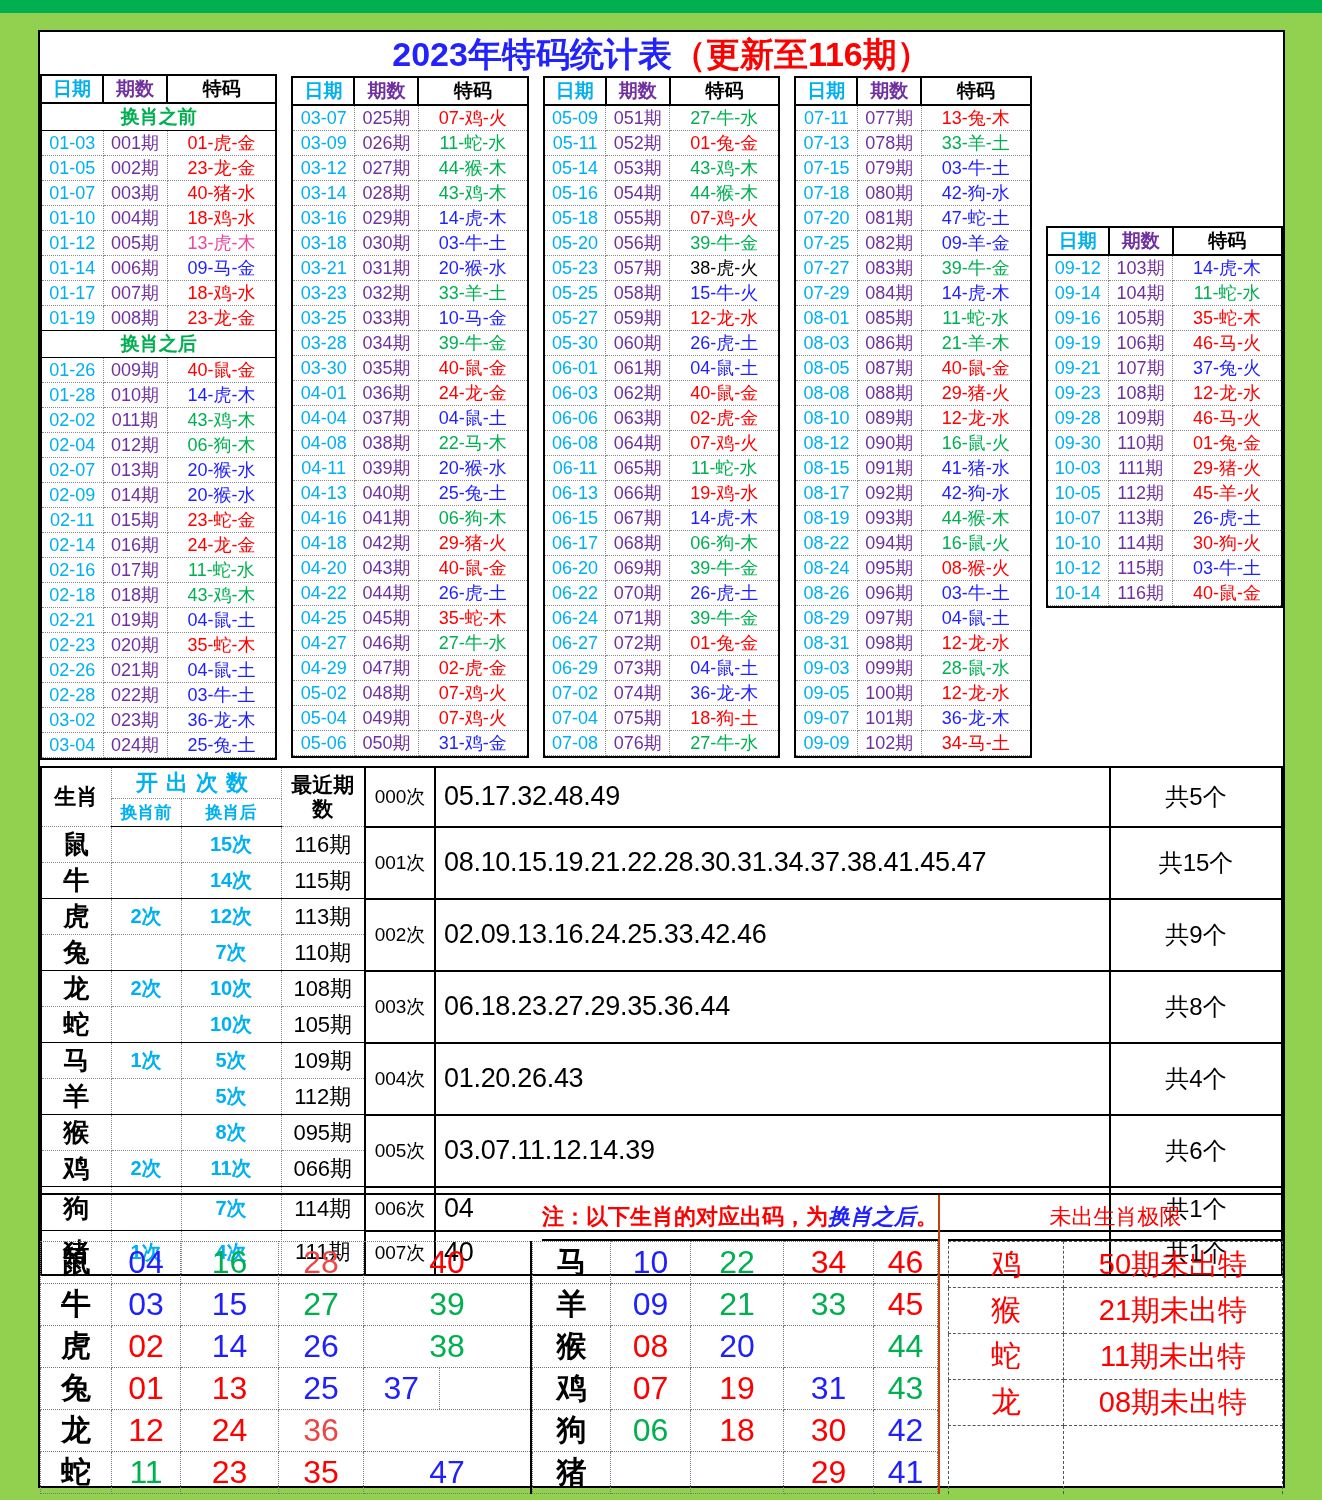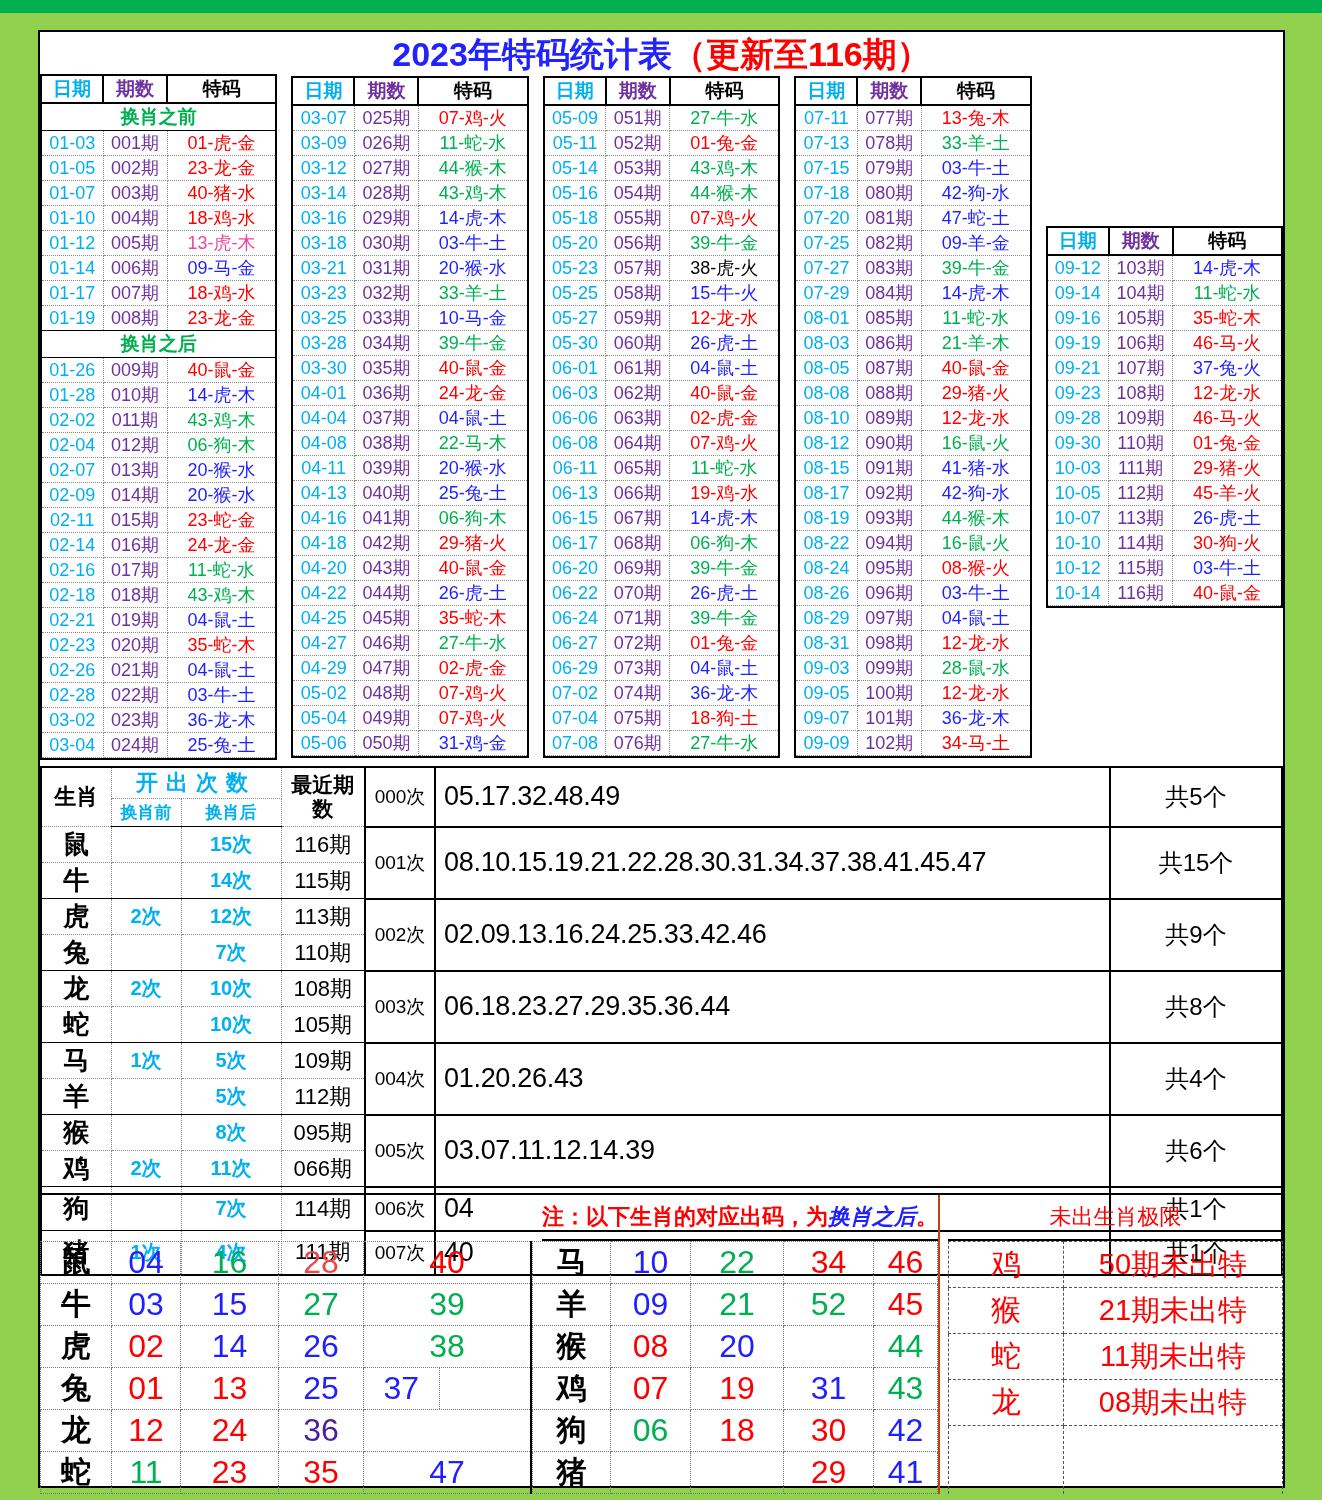"52" td.znum { text: 52 -> 33 }
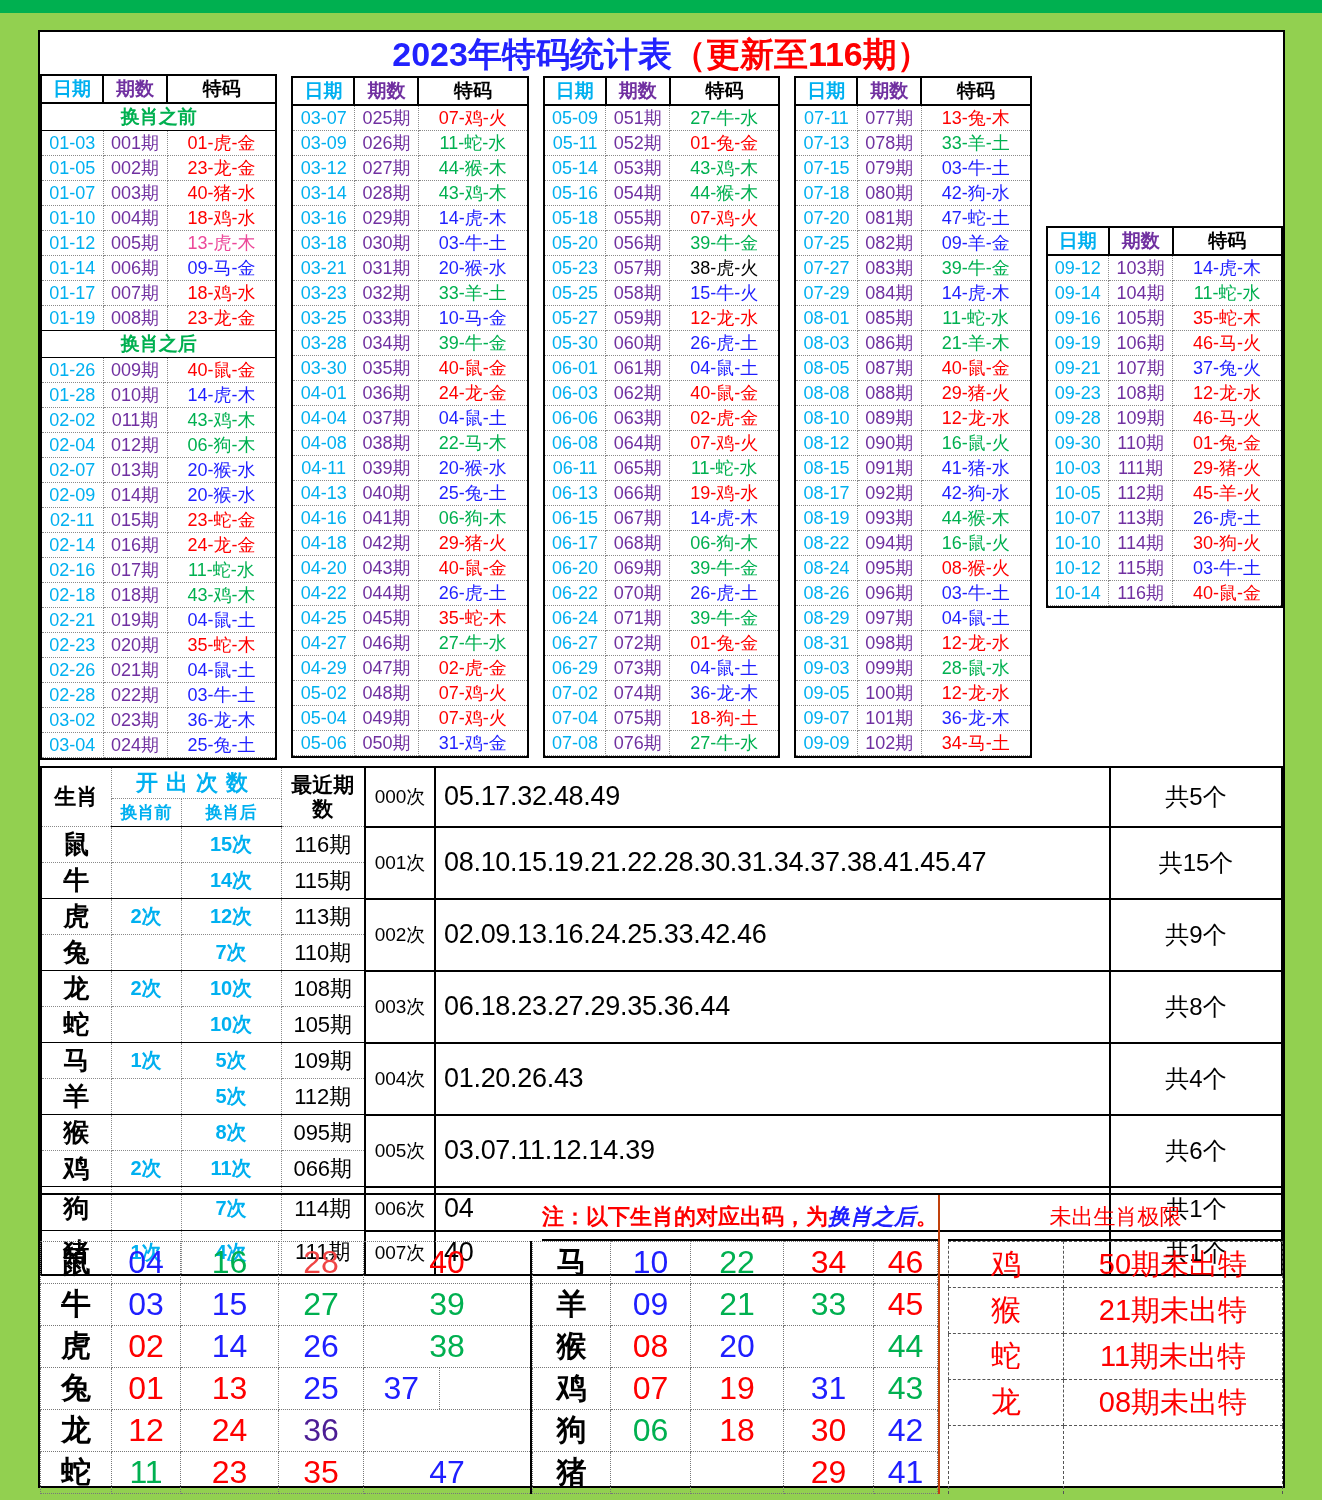"36" td.znum { color: #4c1d95 -> #ef4444 }
